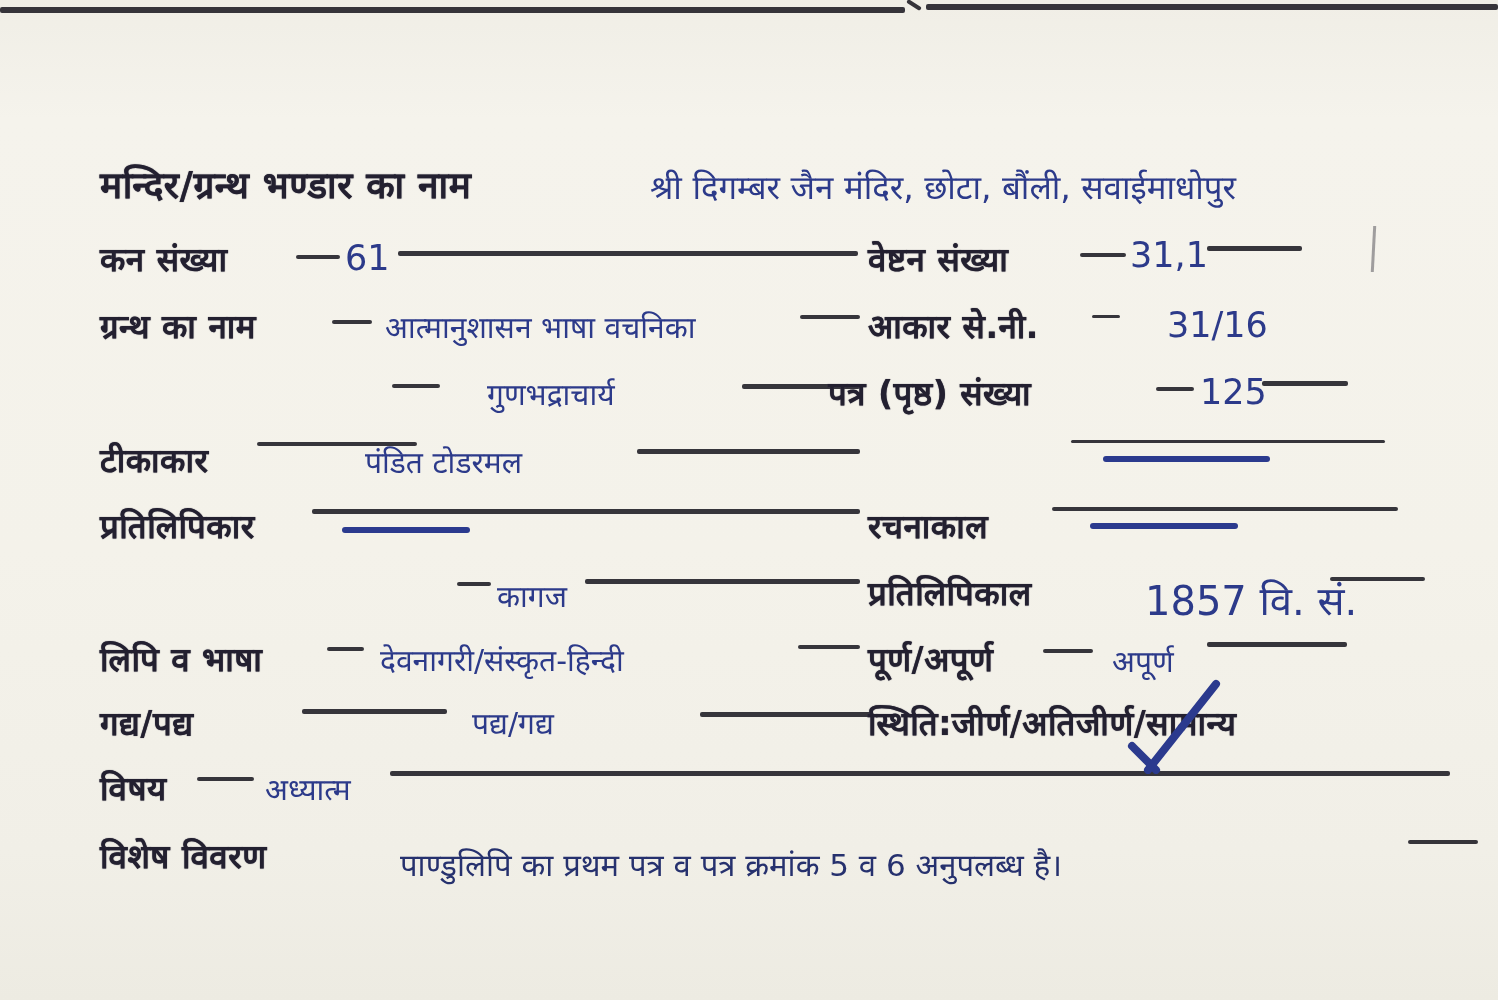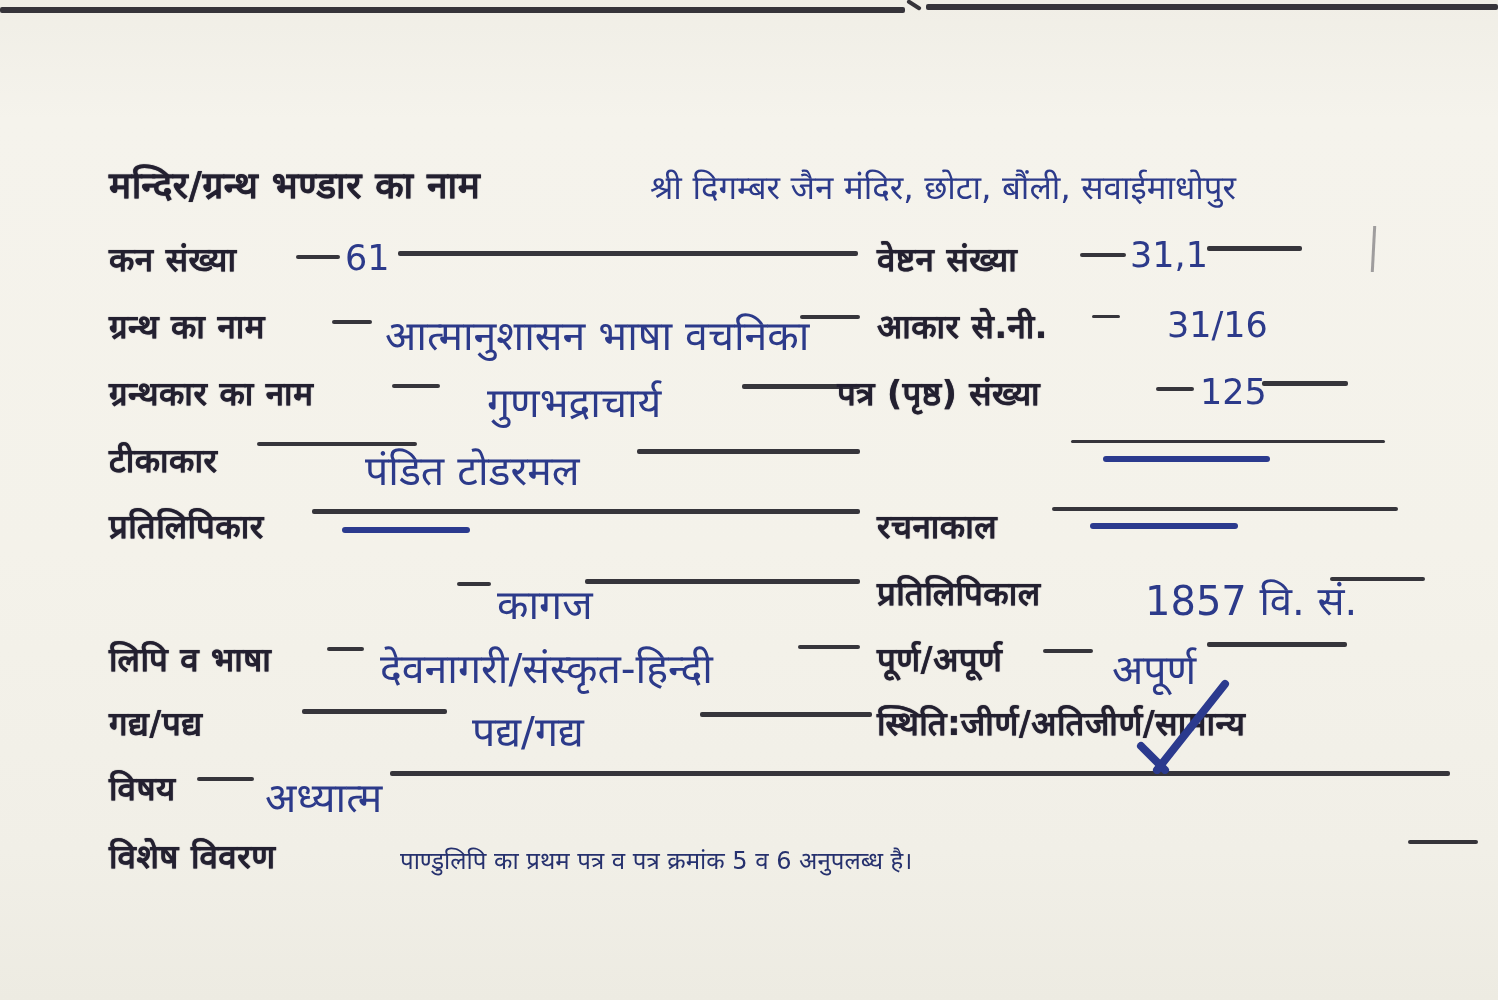"मन्दिर/ग्रन्थ भण्डार का नाम" .lbl { margin-left: 9px -> none }
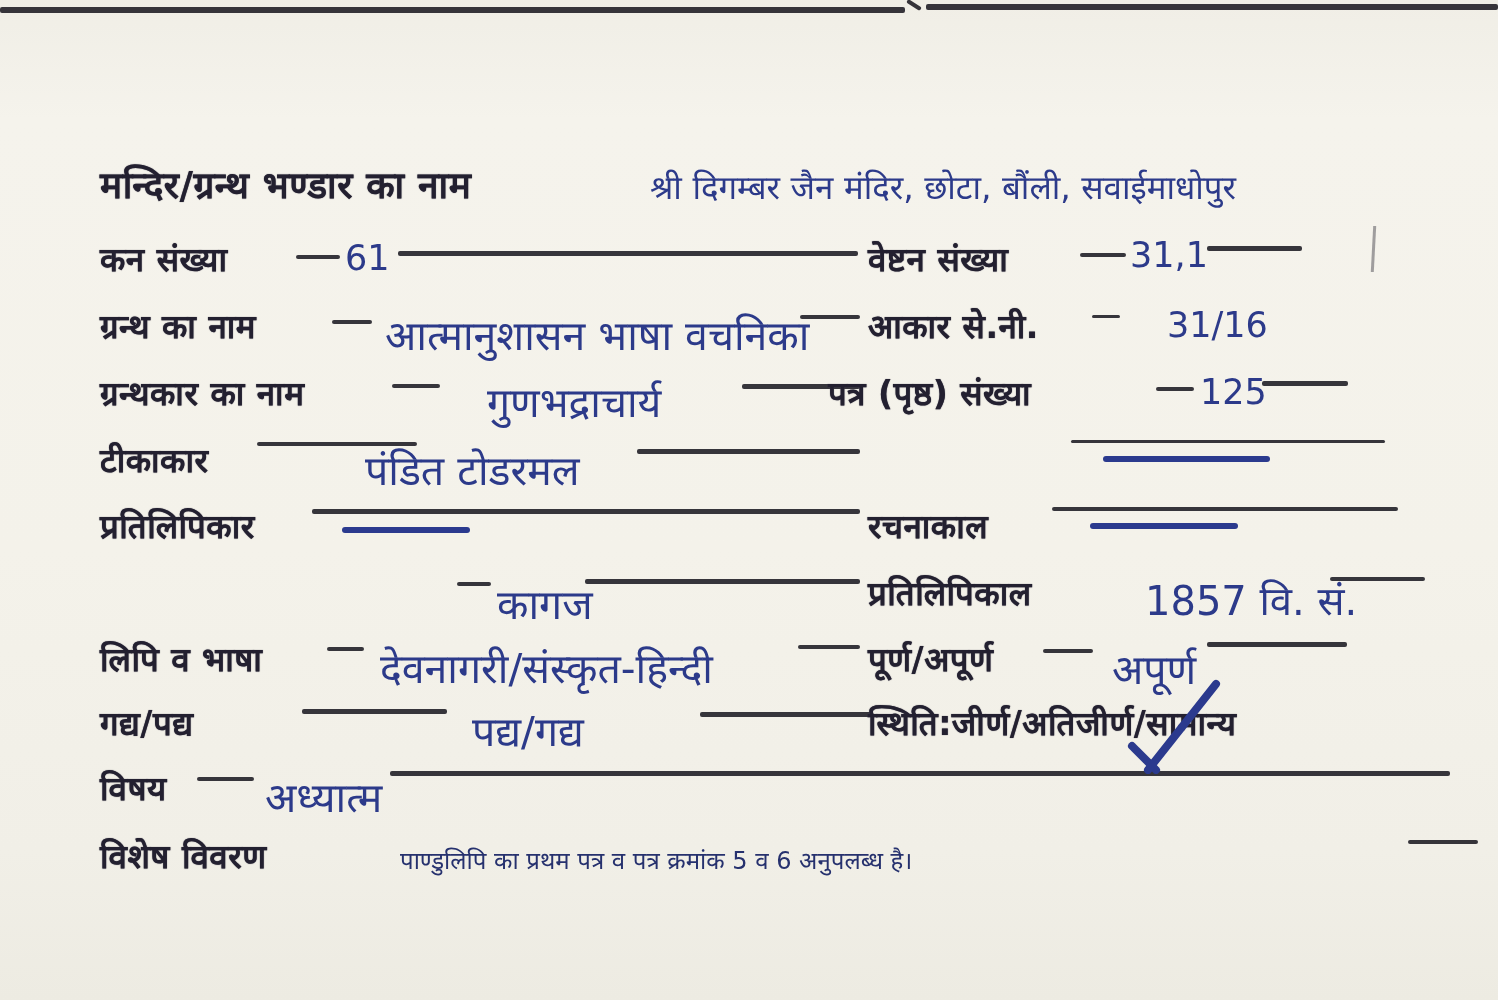"आत्मानुशासन भाषा वचनिका" .val { font-size: 41px -> 30px }
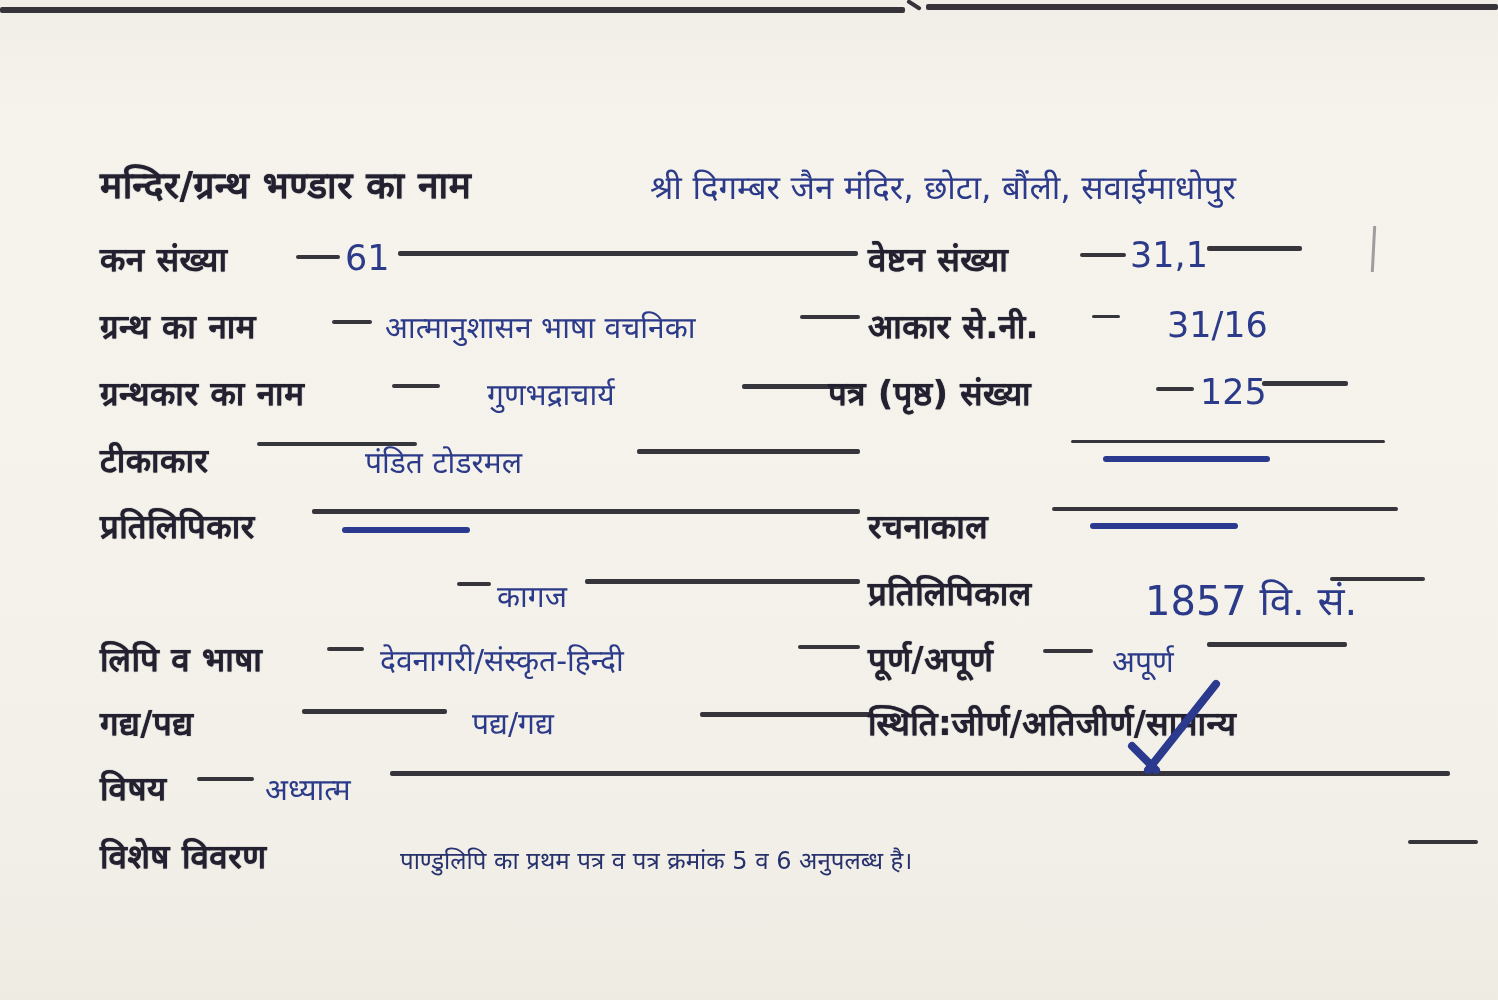"ग्रन्थकार का नाम" span.lbl { html: <span>ग्रन्थकार का नाम</span> -> none }
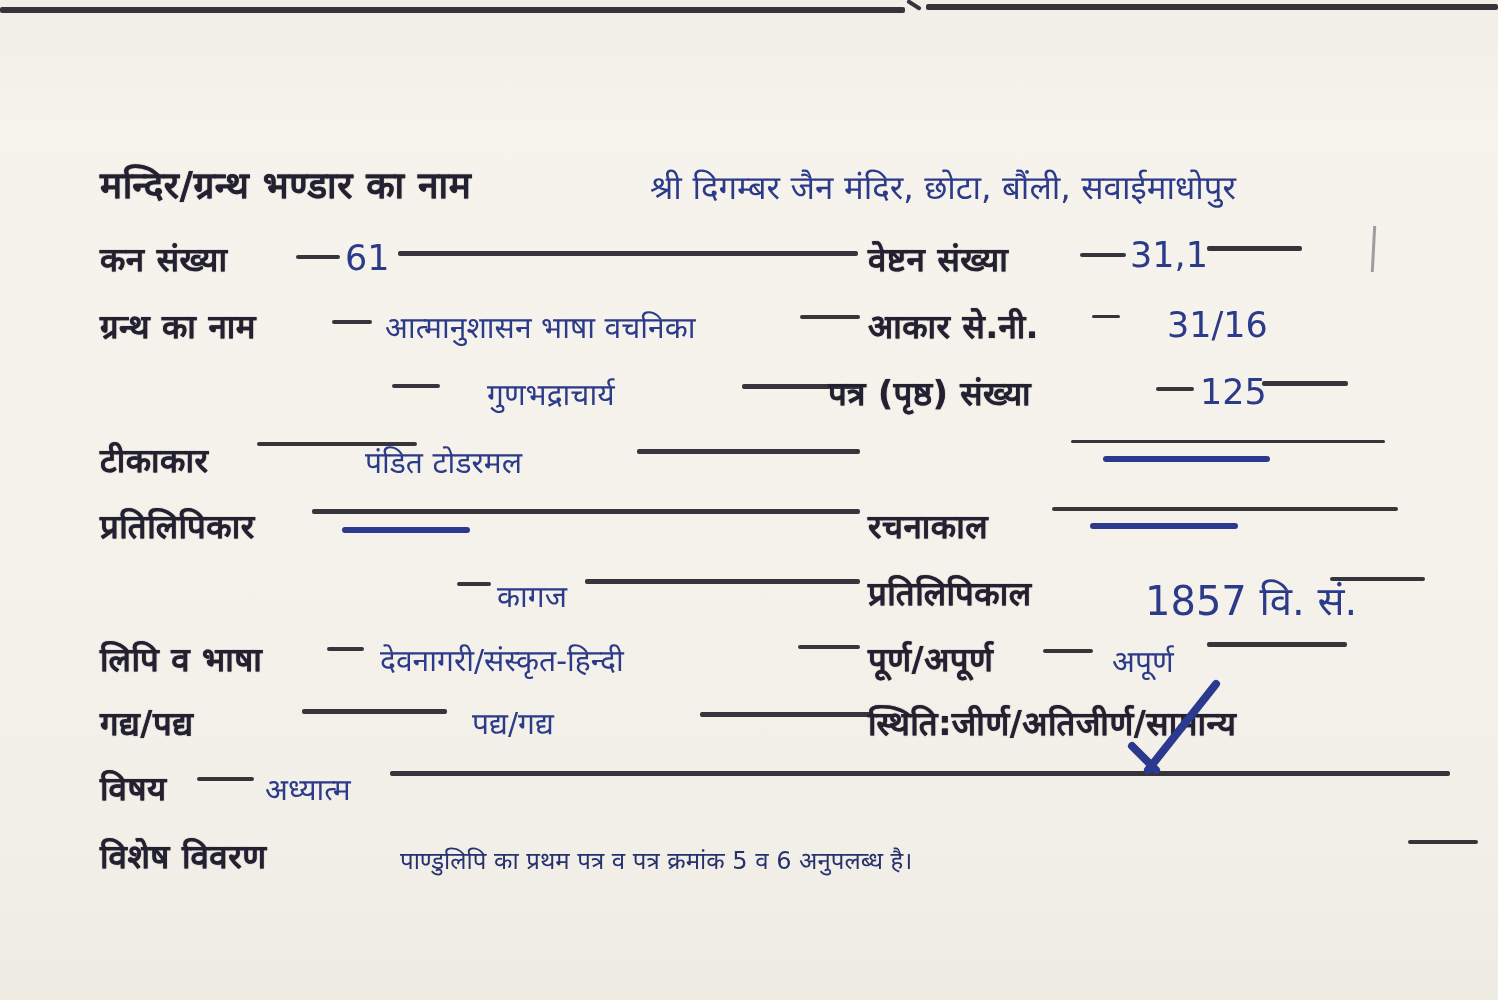"पाण्डुलिपि का प्रथम पत्र व" span.val { font-size: 24px -> 31px }
